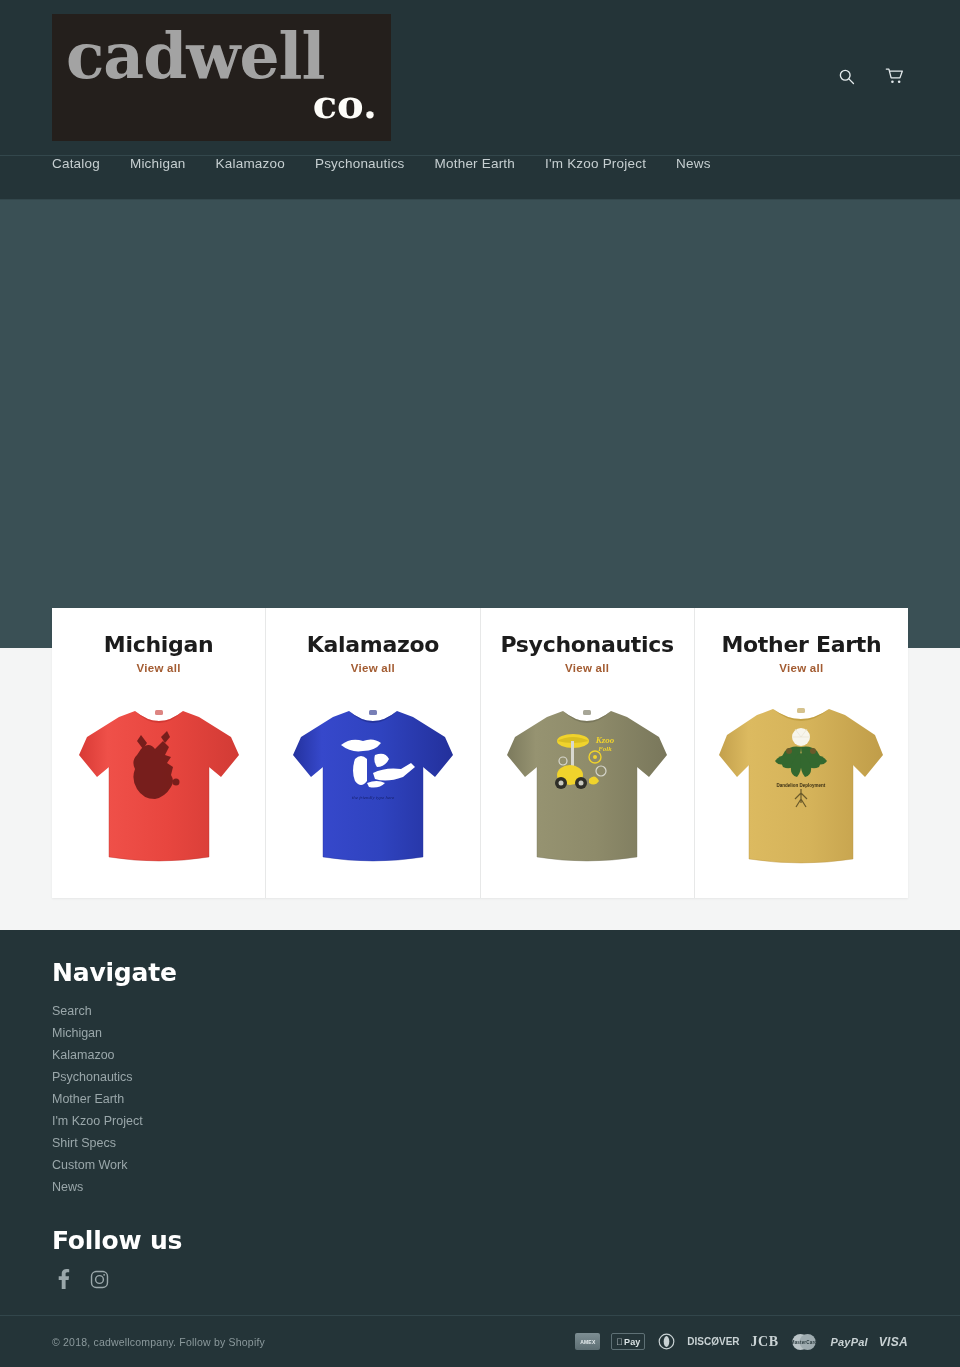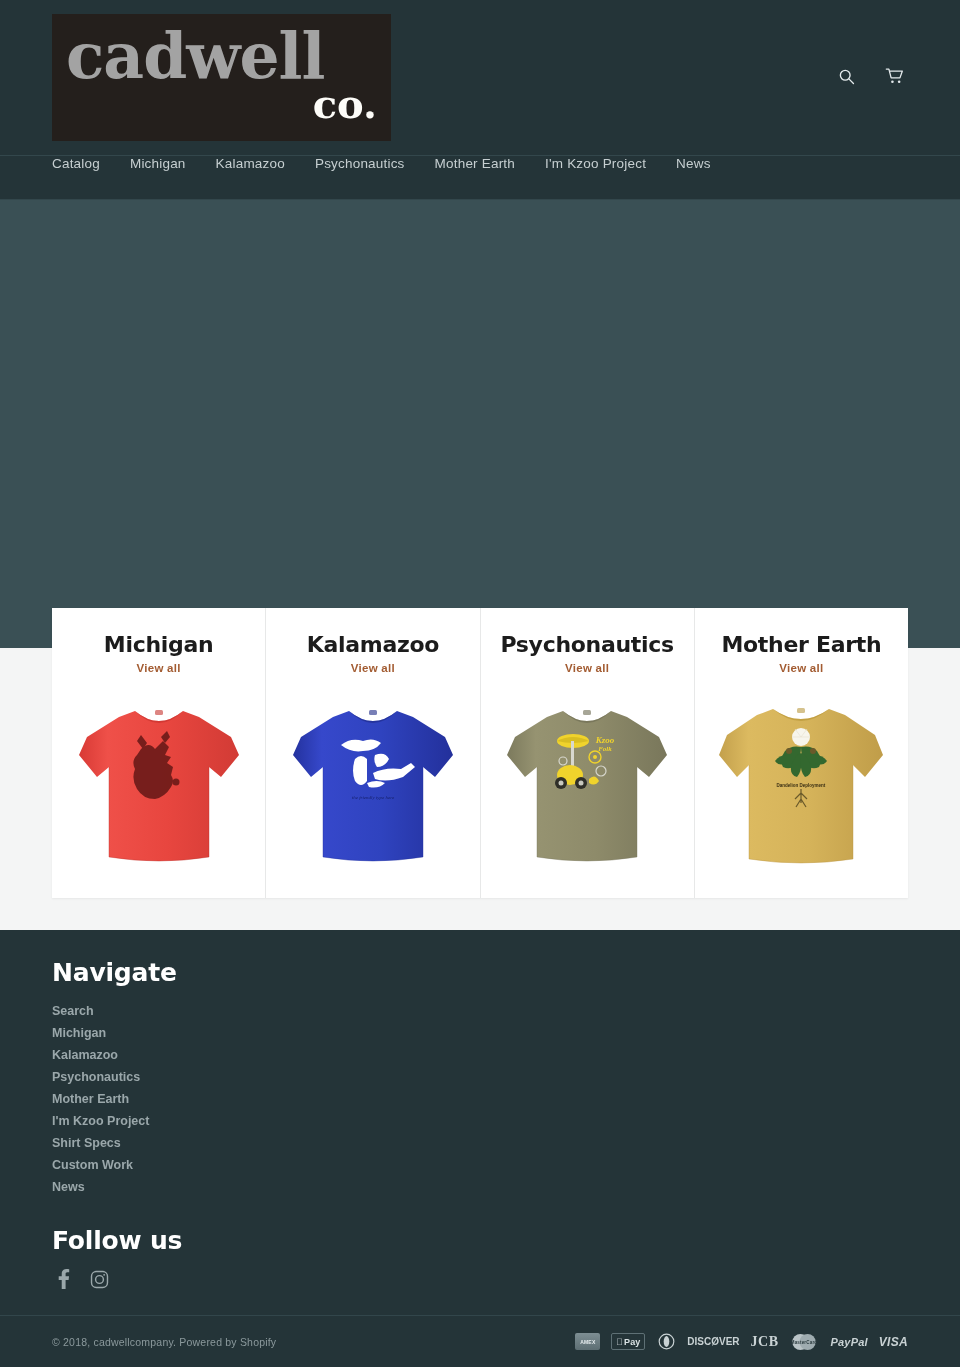"Search" .footer-links { font-weight: bold -> none }
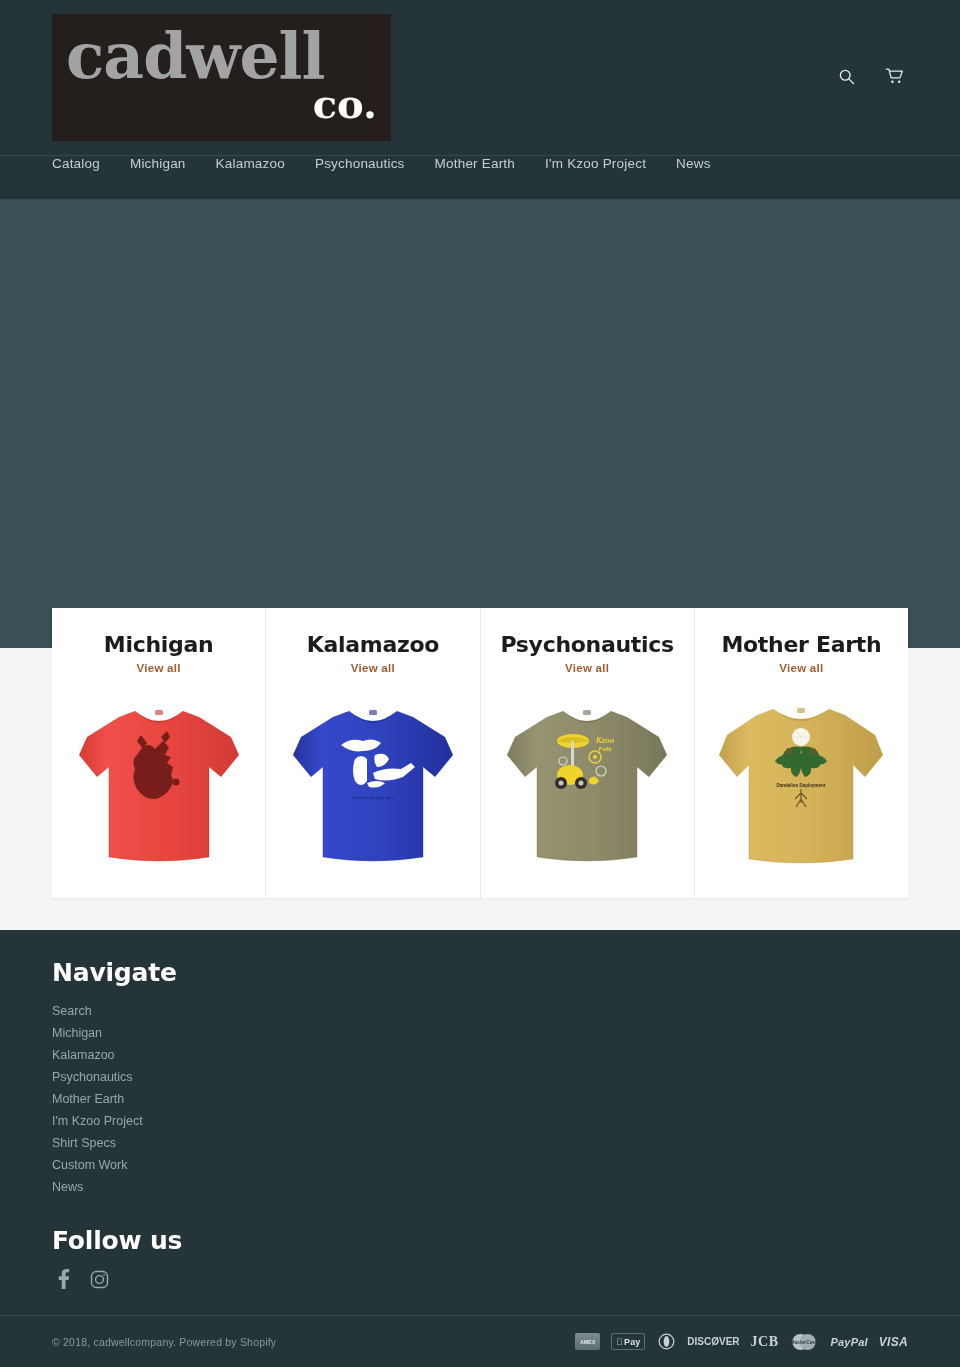"© 2018, cadwellcompany. Powered by" div.copyright { text: Powered -> Follow }
